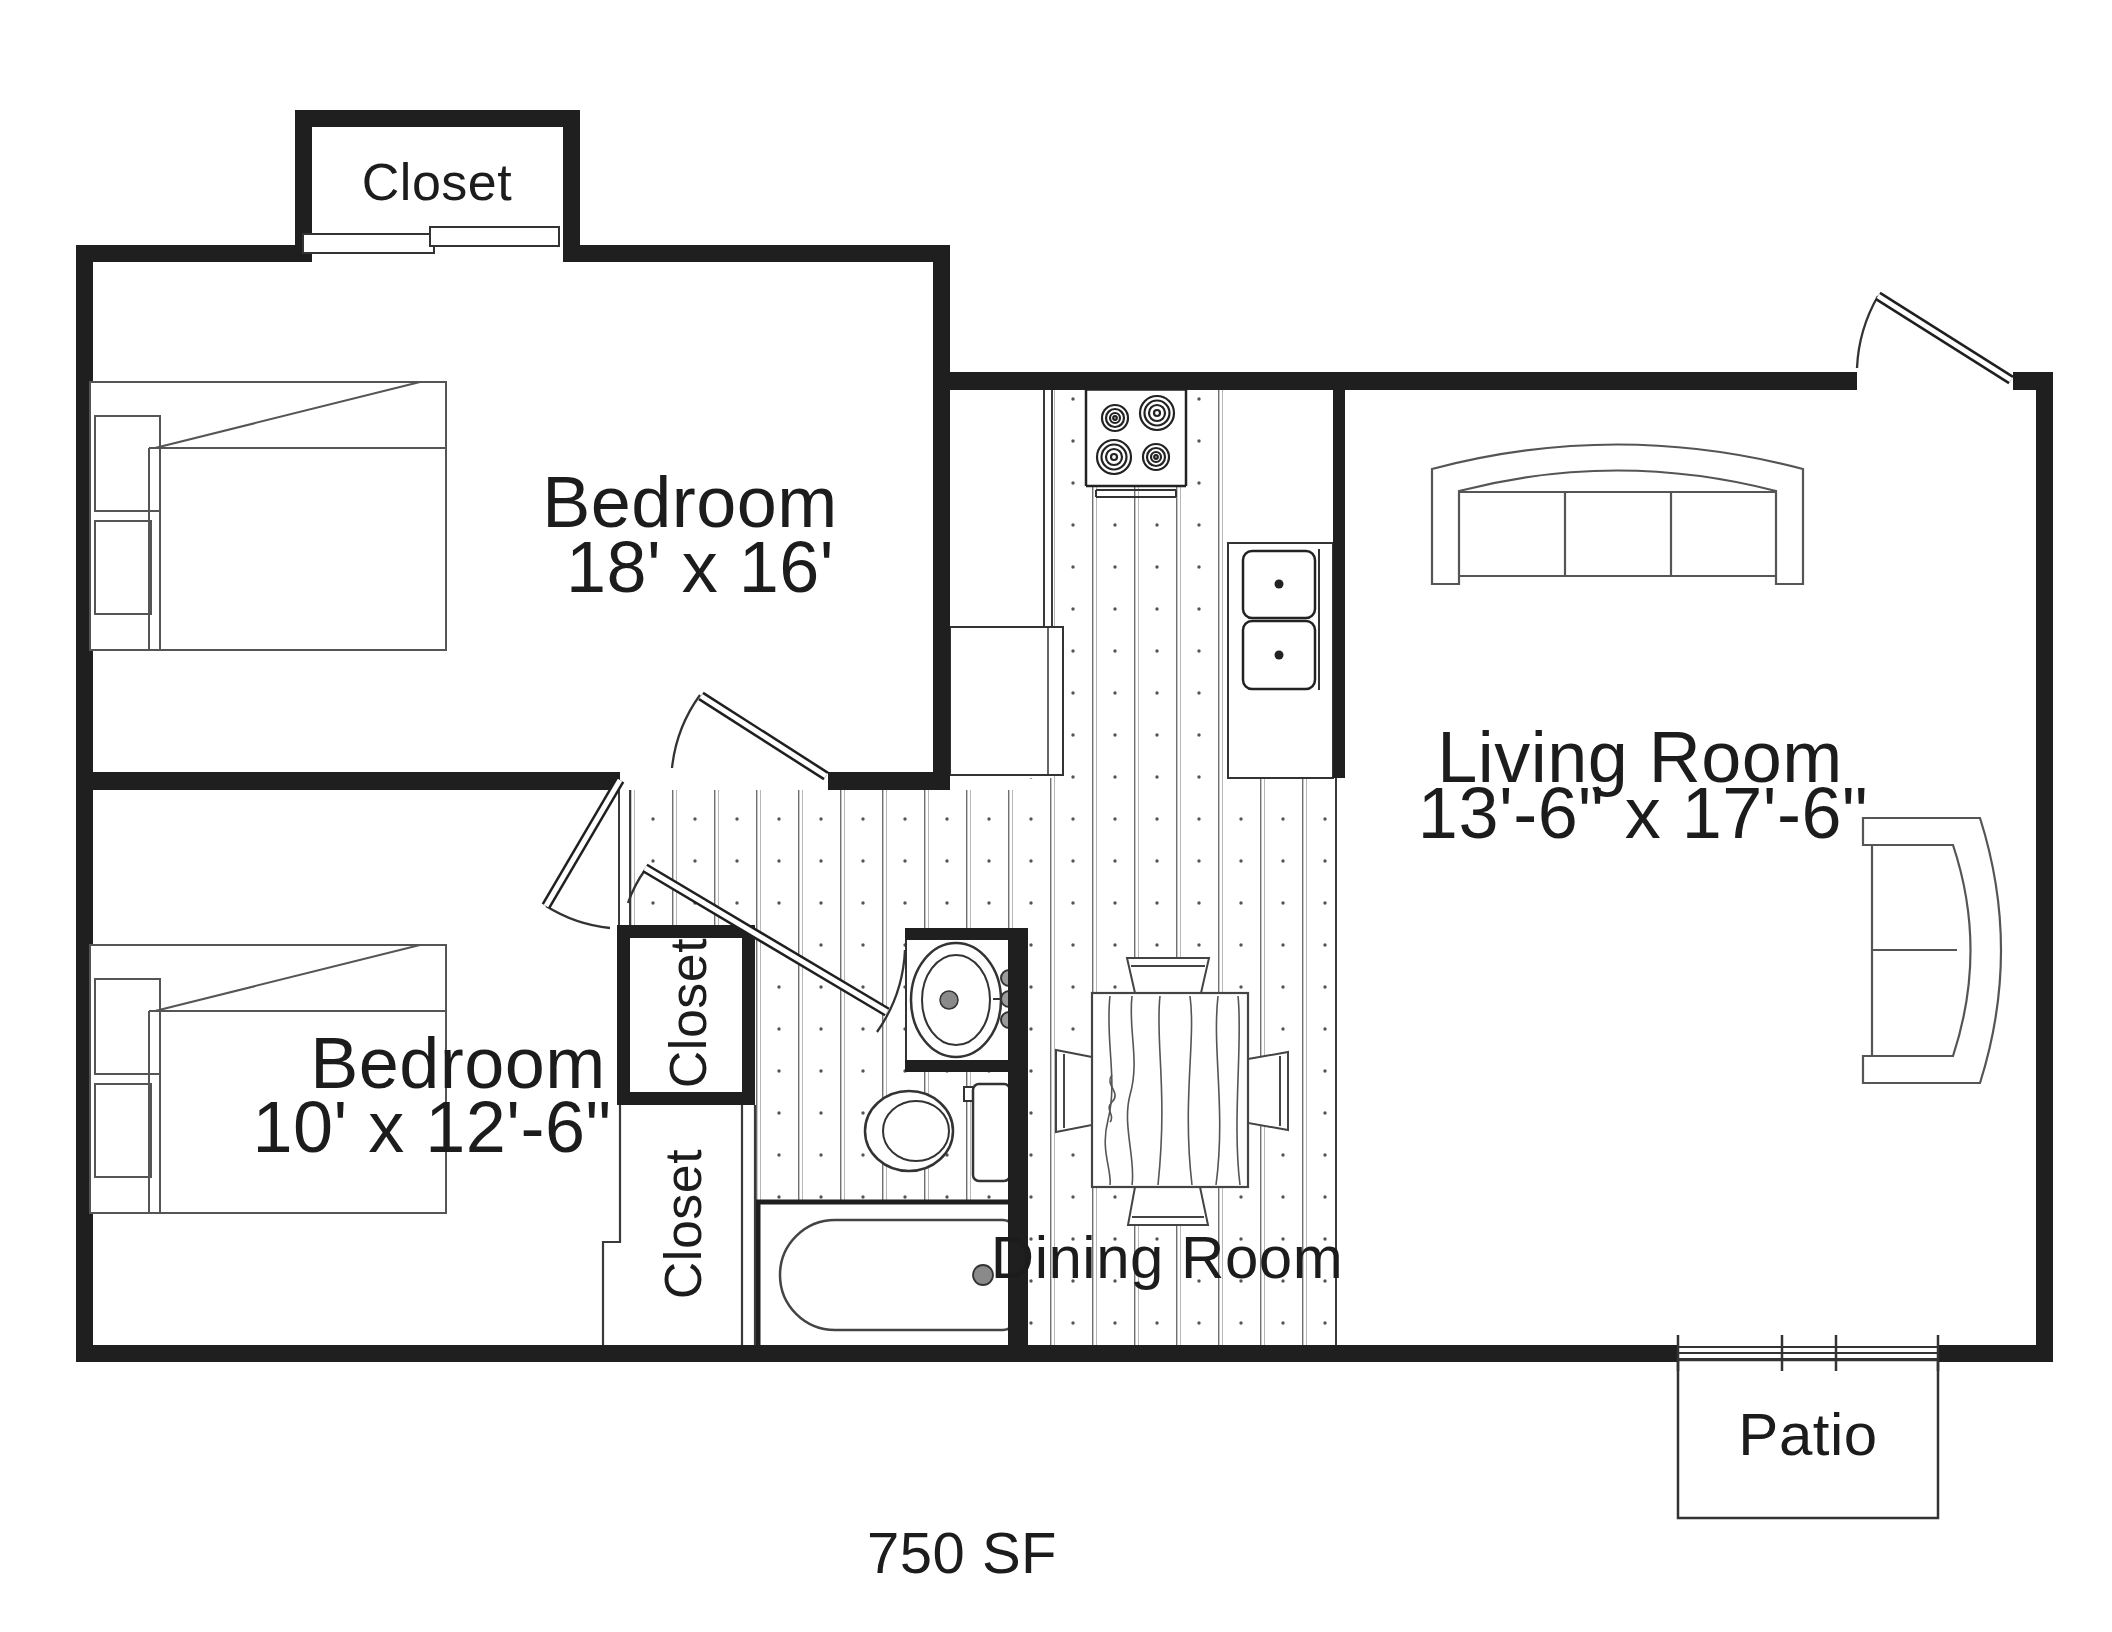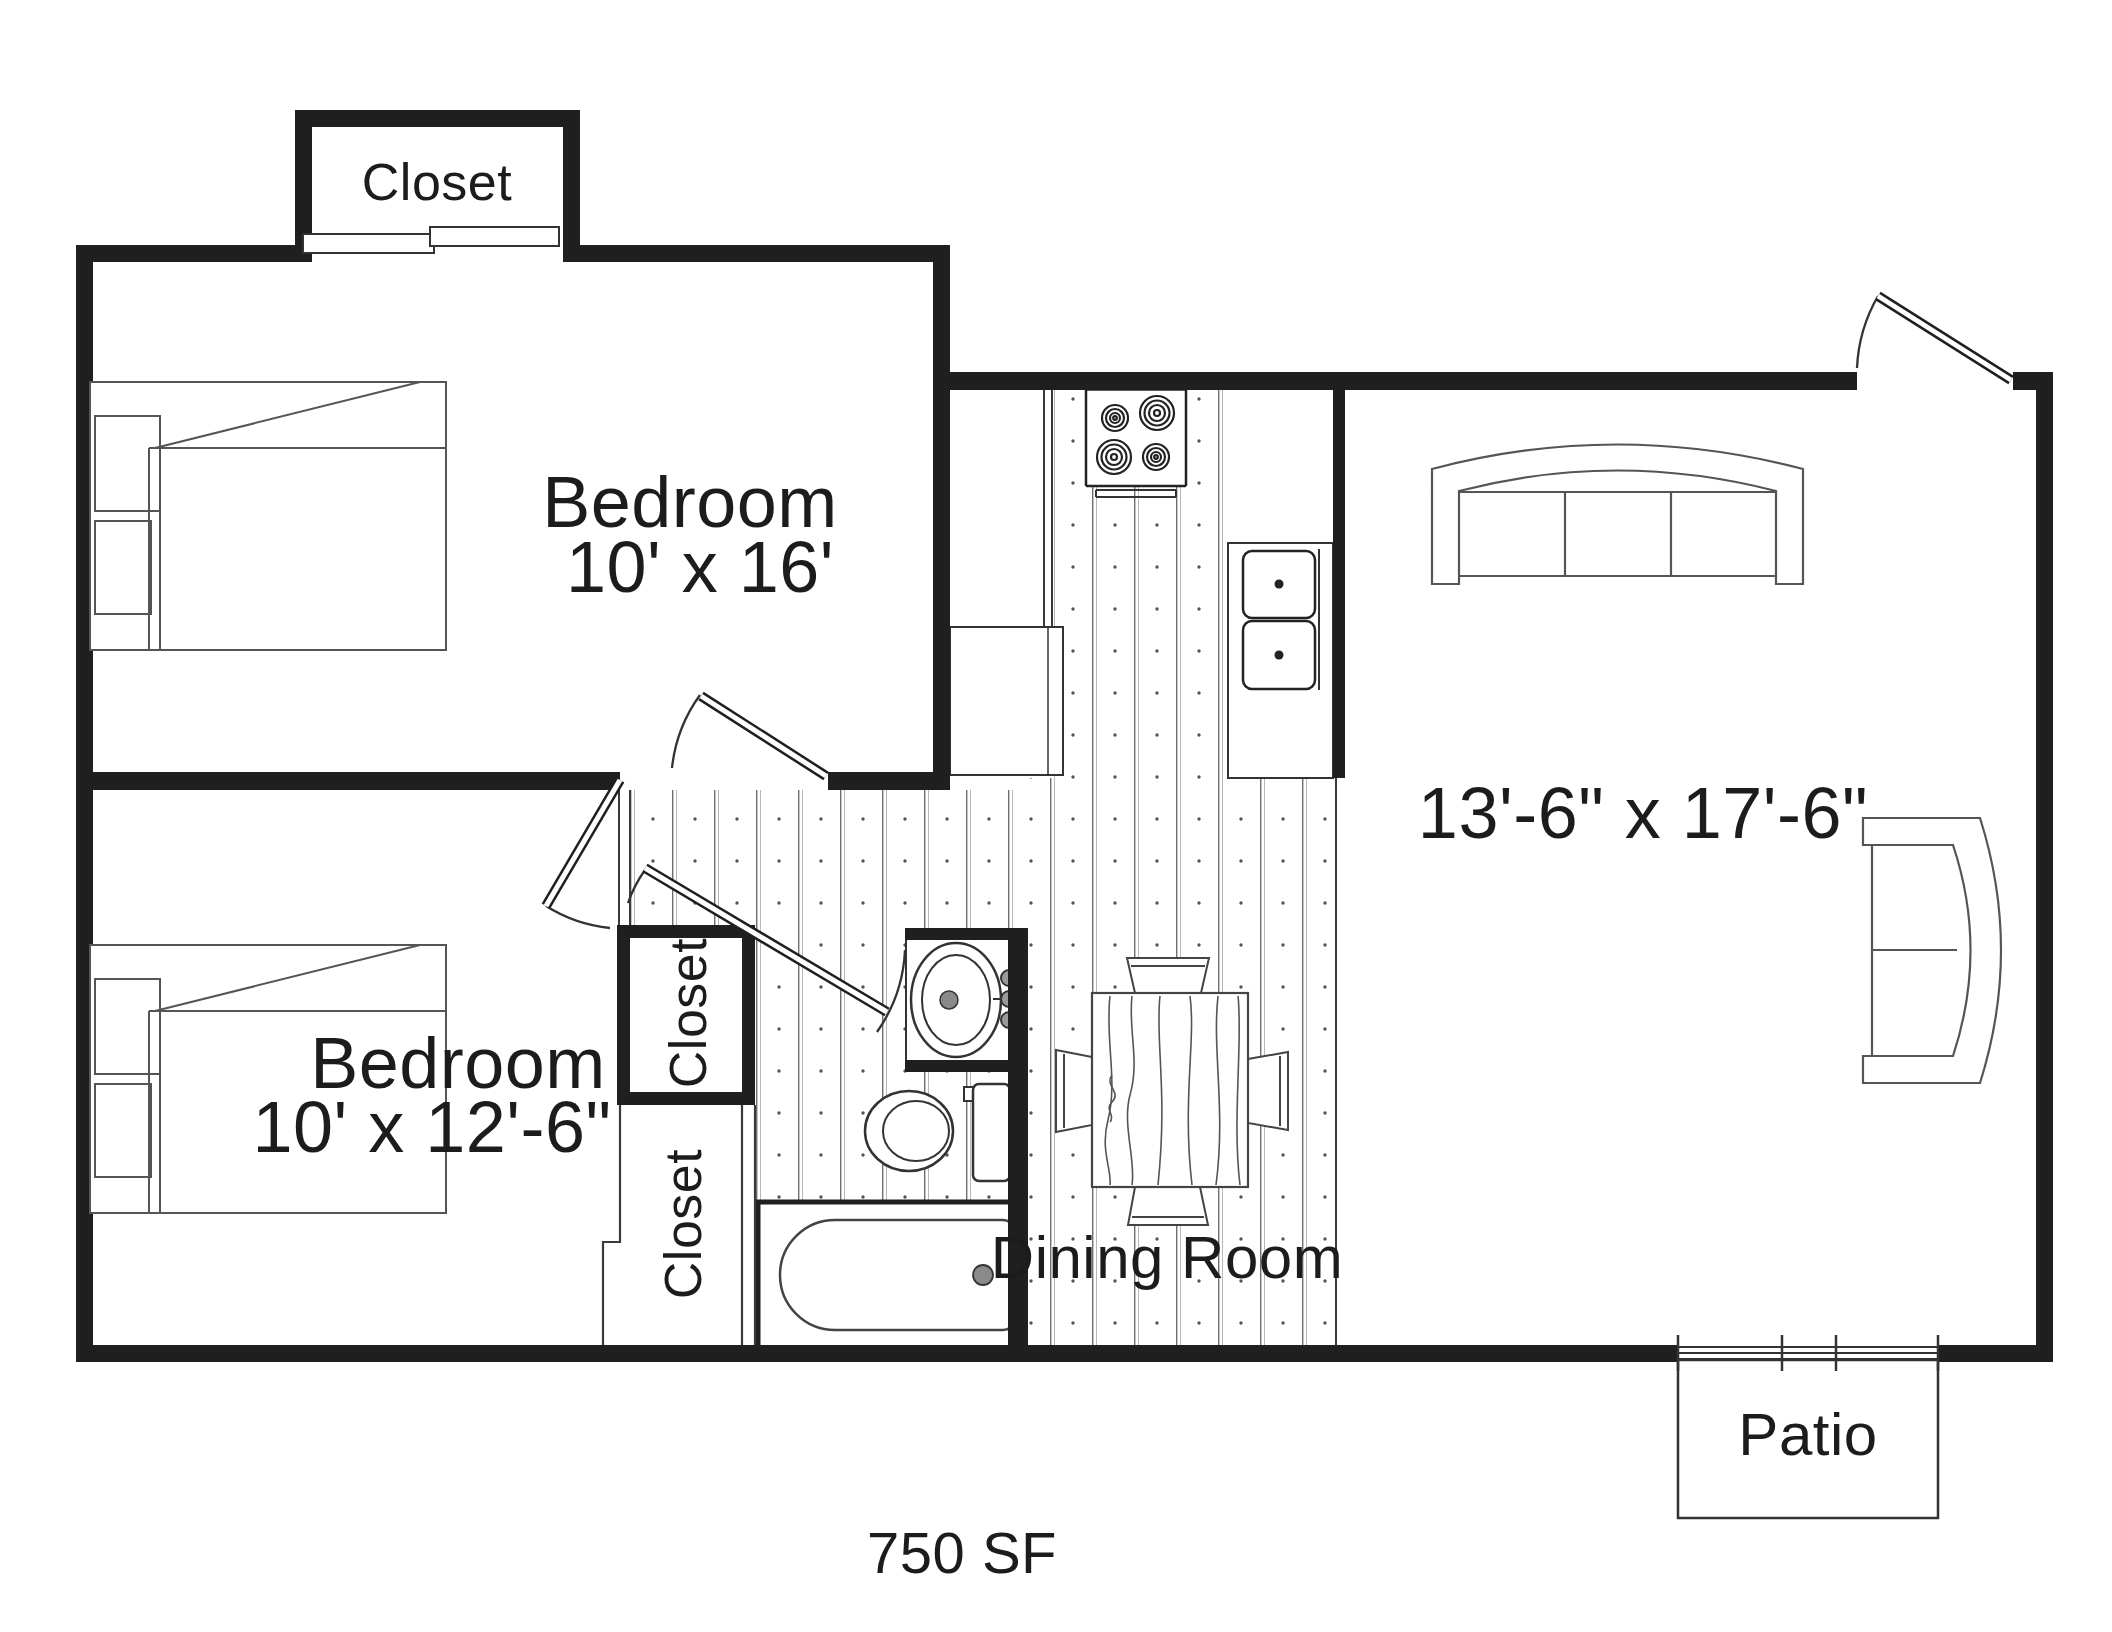"10' x 16'" div.lbl { text: 10' -> 18' }
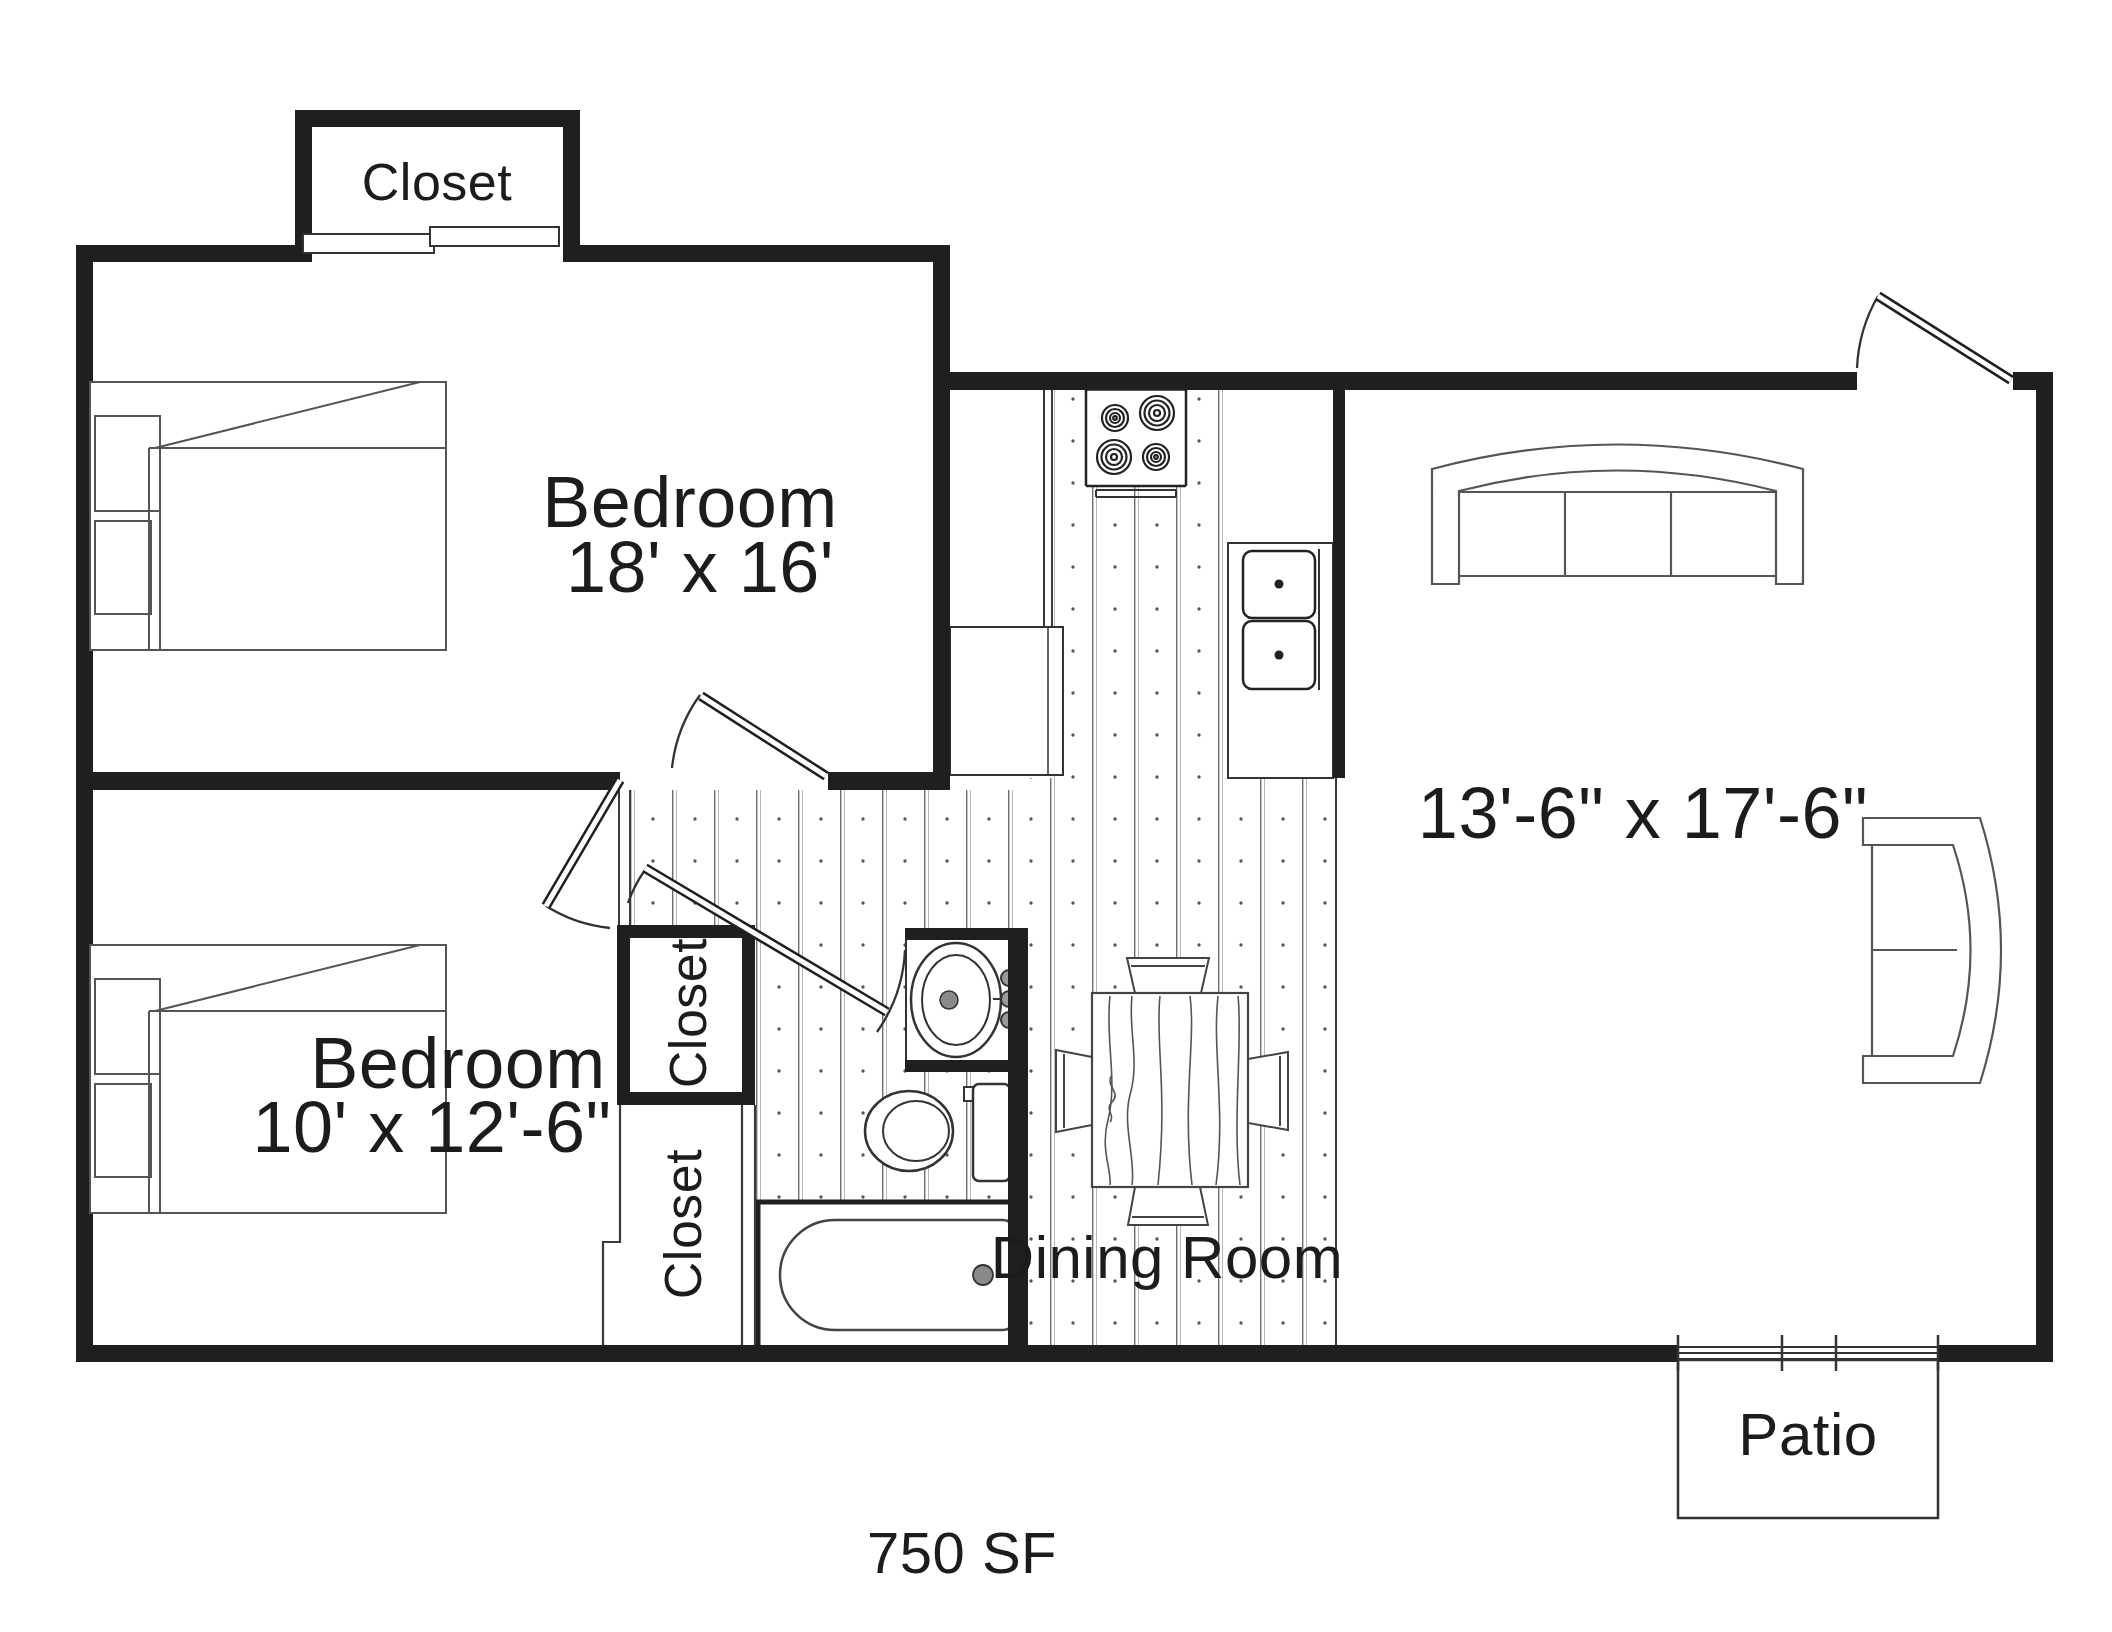"Living Room" div.lbl { html: none -> <div>Living Room</div> }
